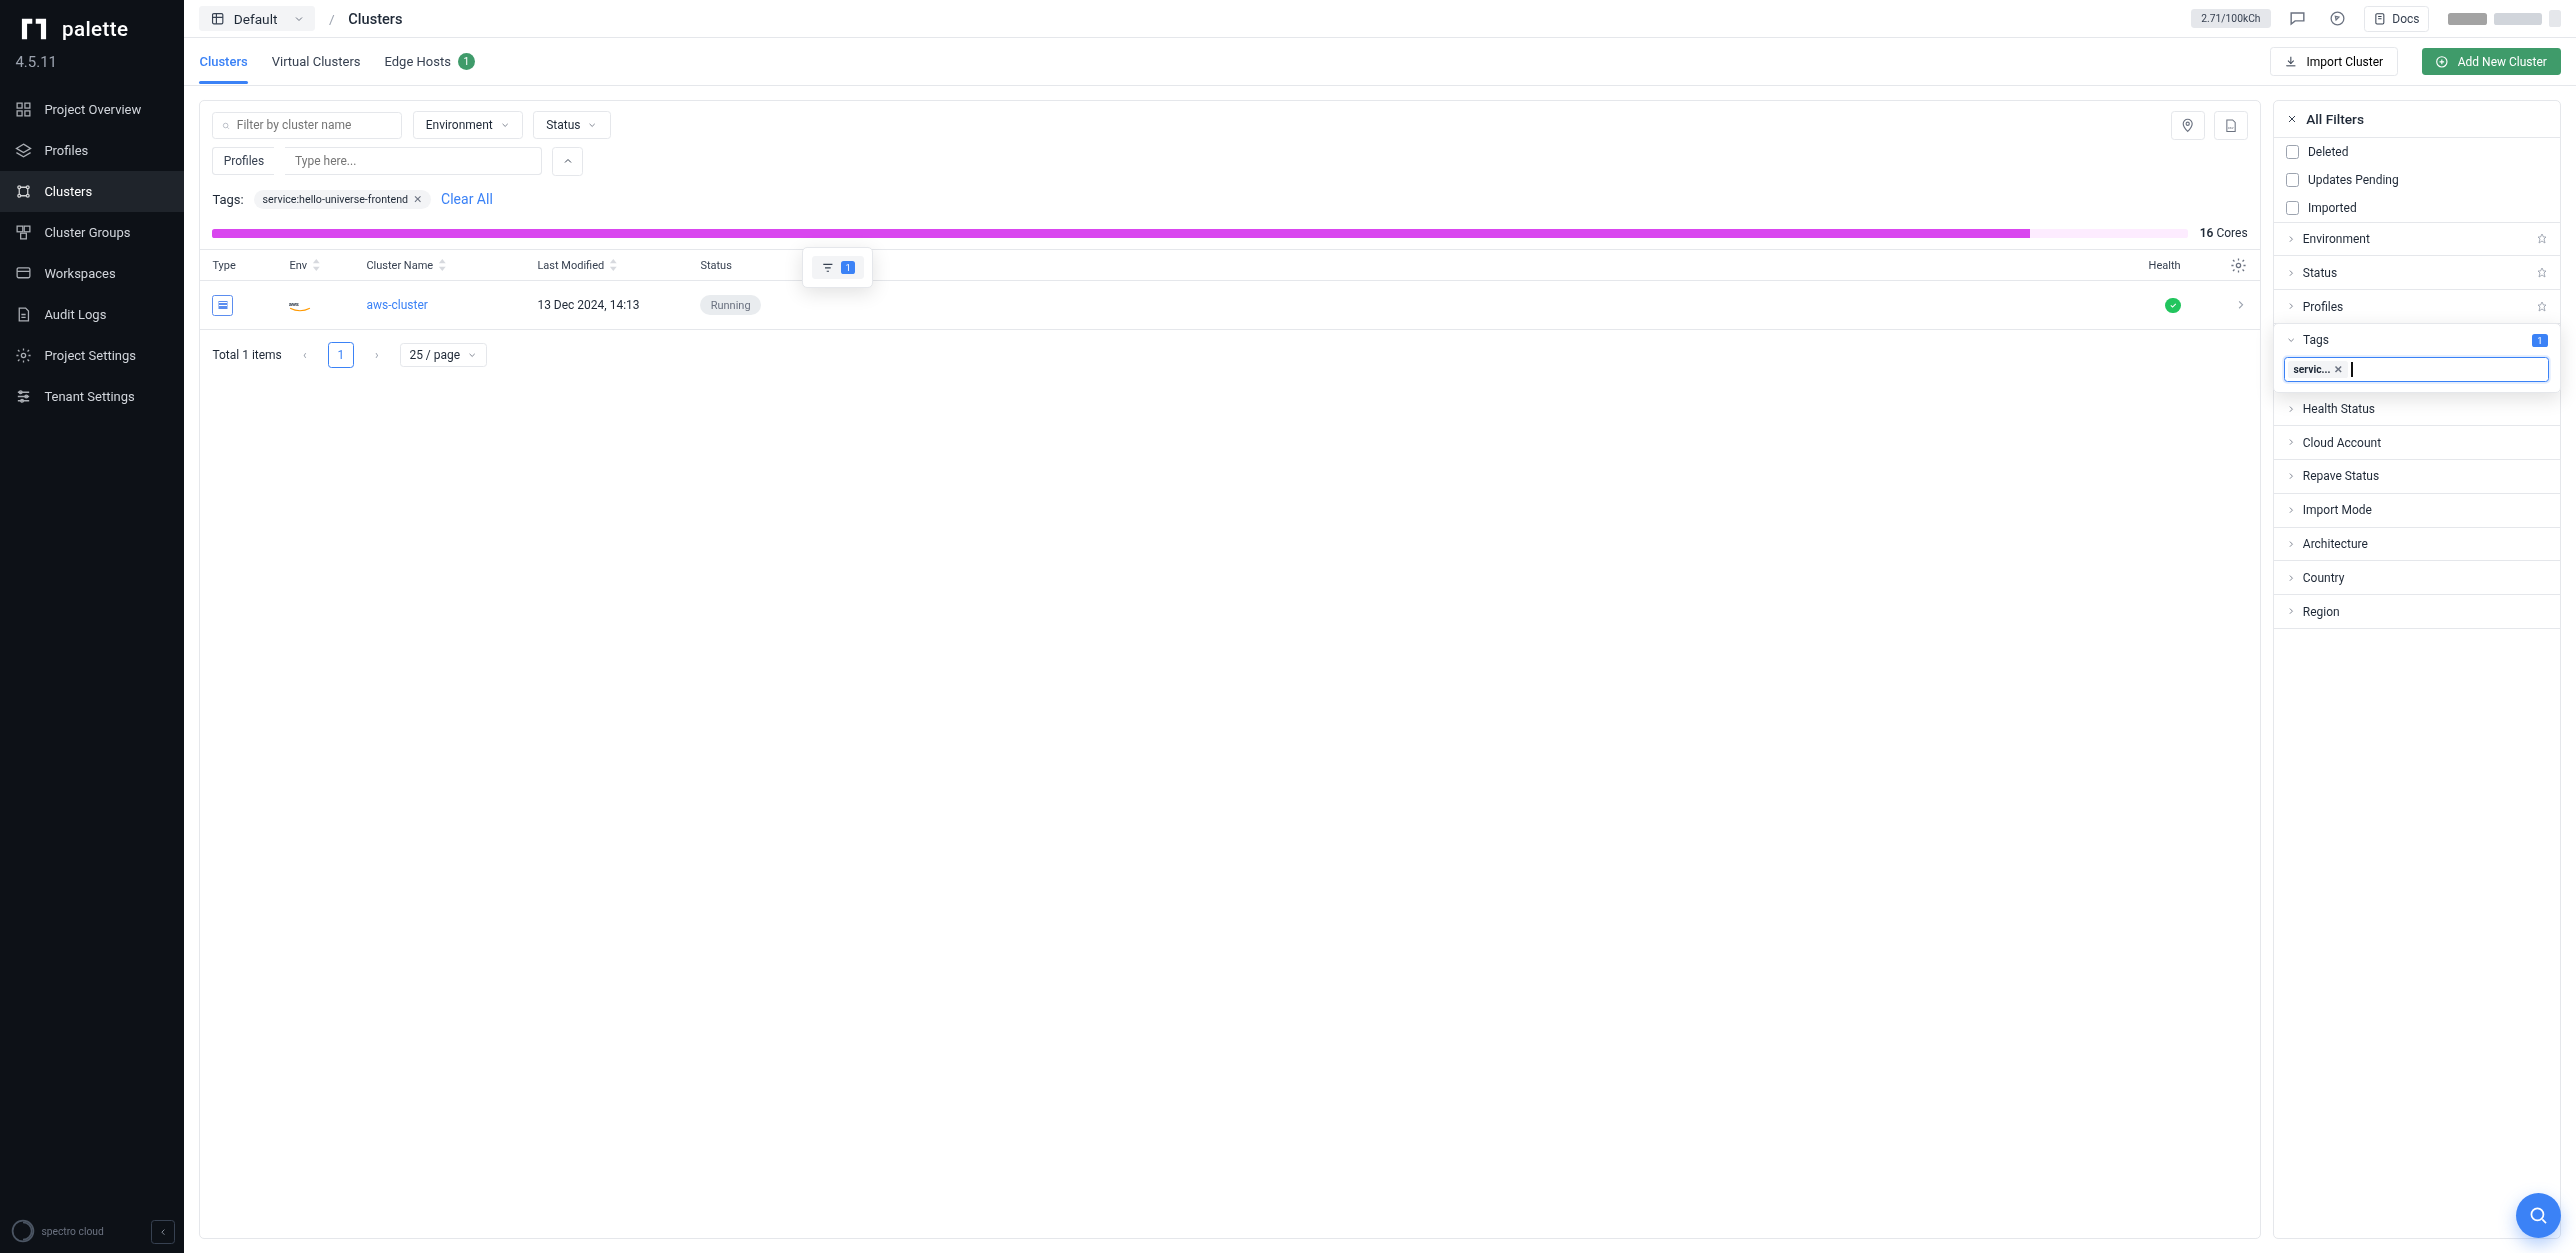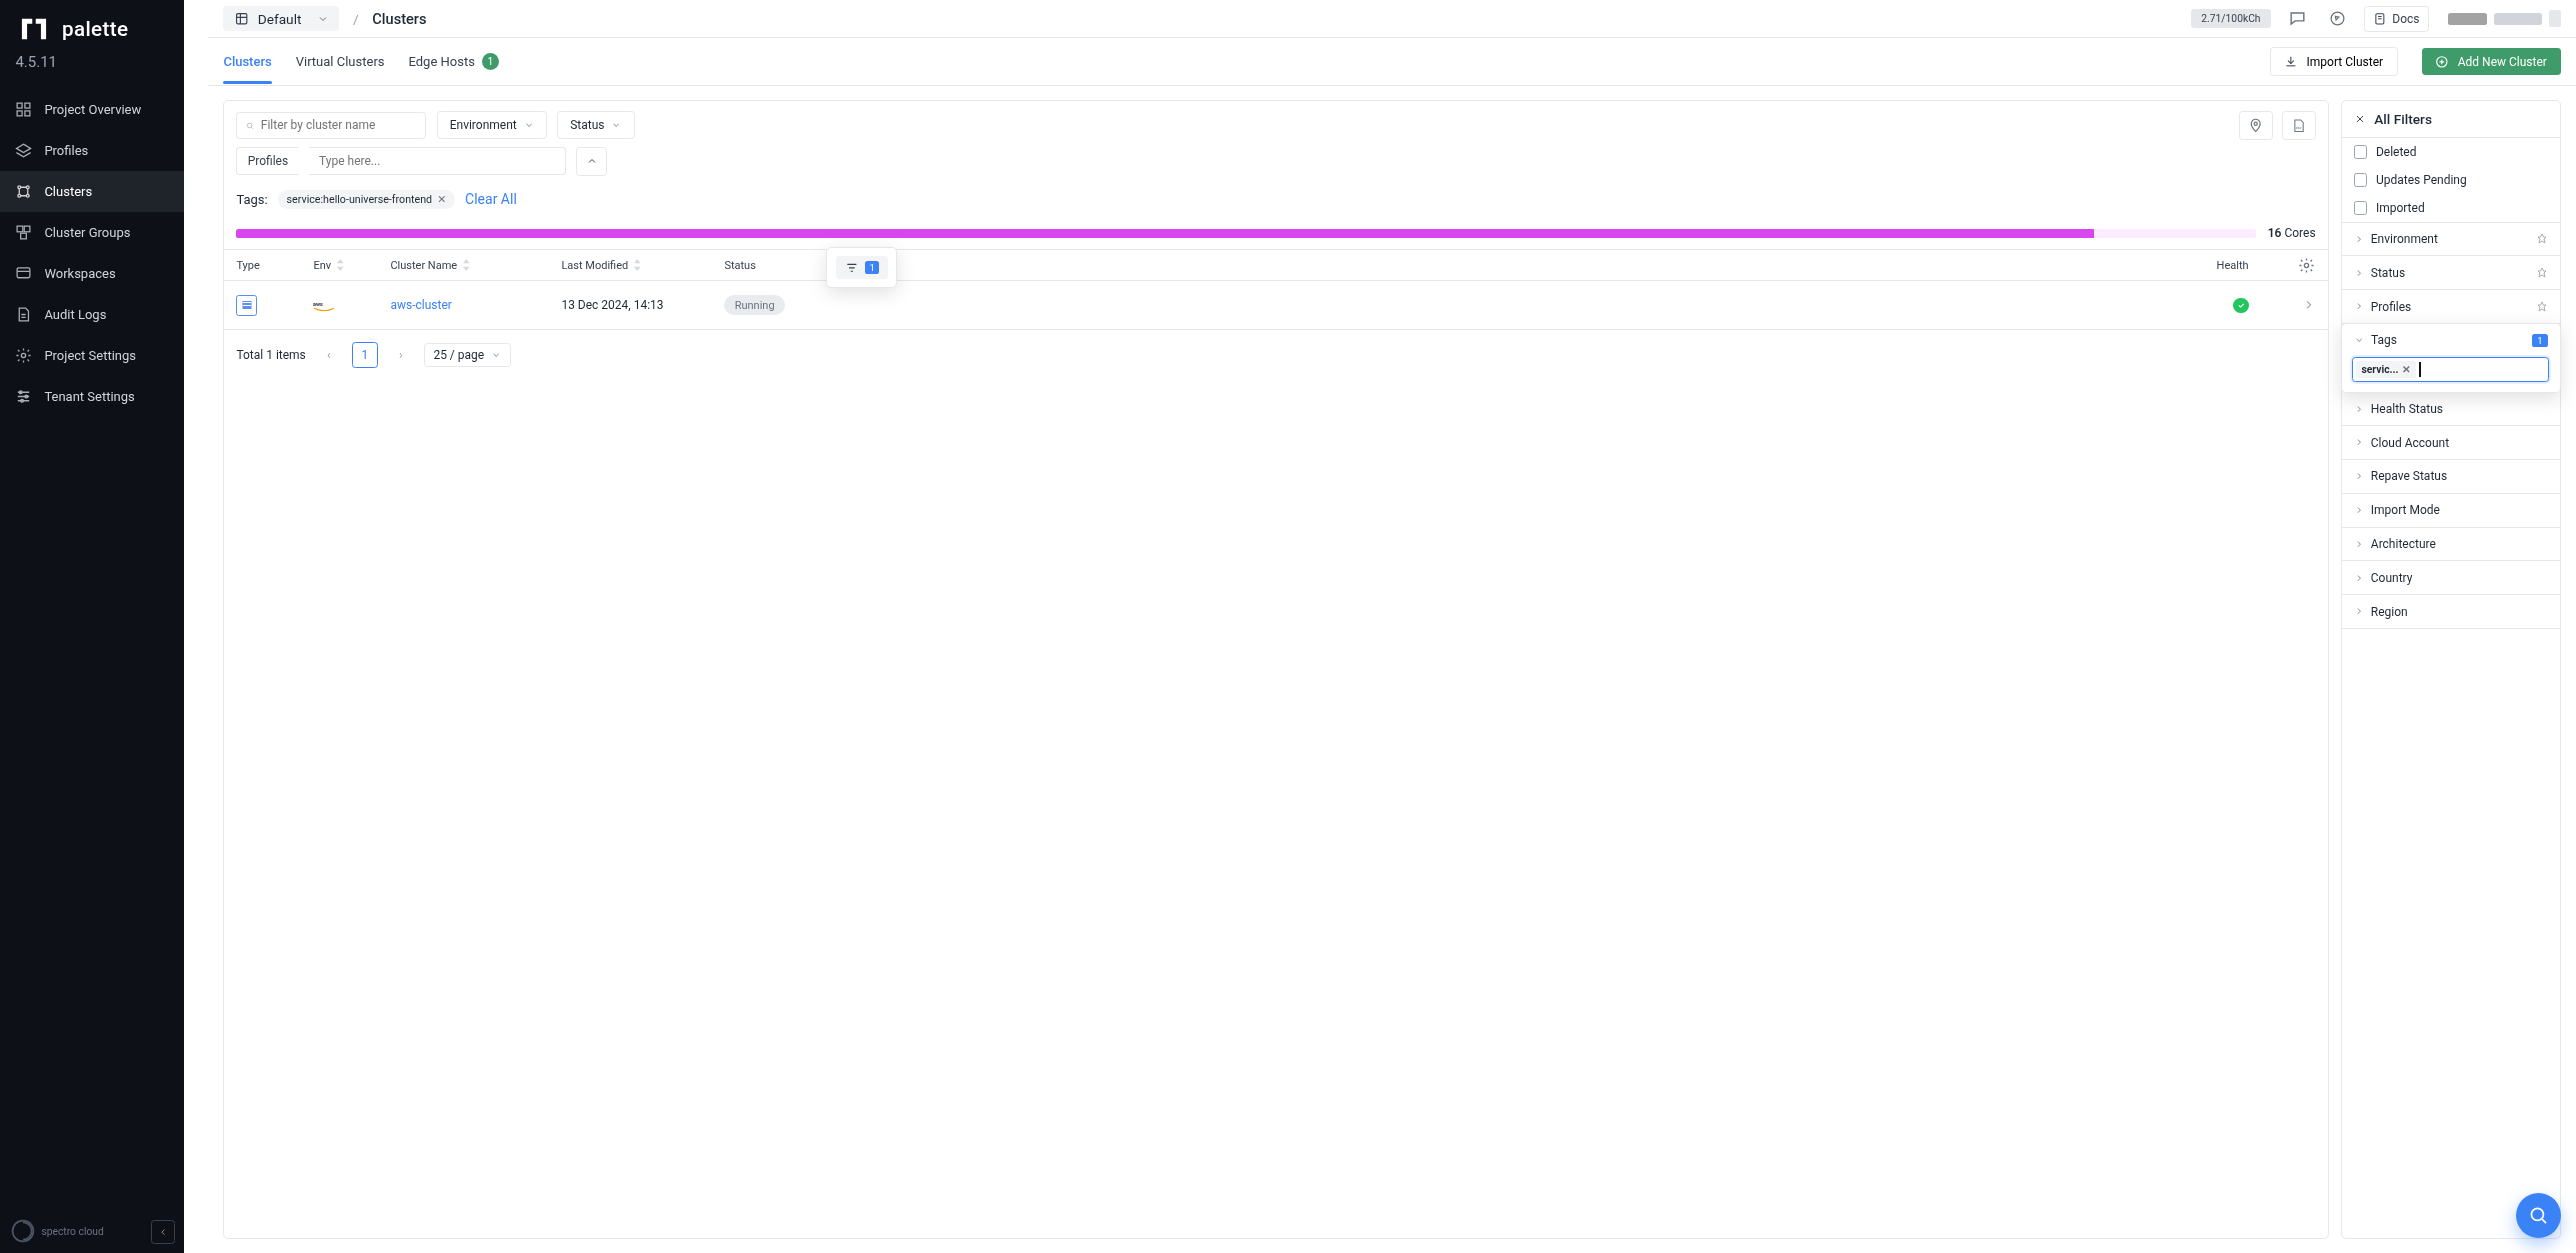"palette" .app { gap: 24px -> none }
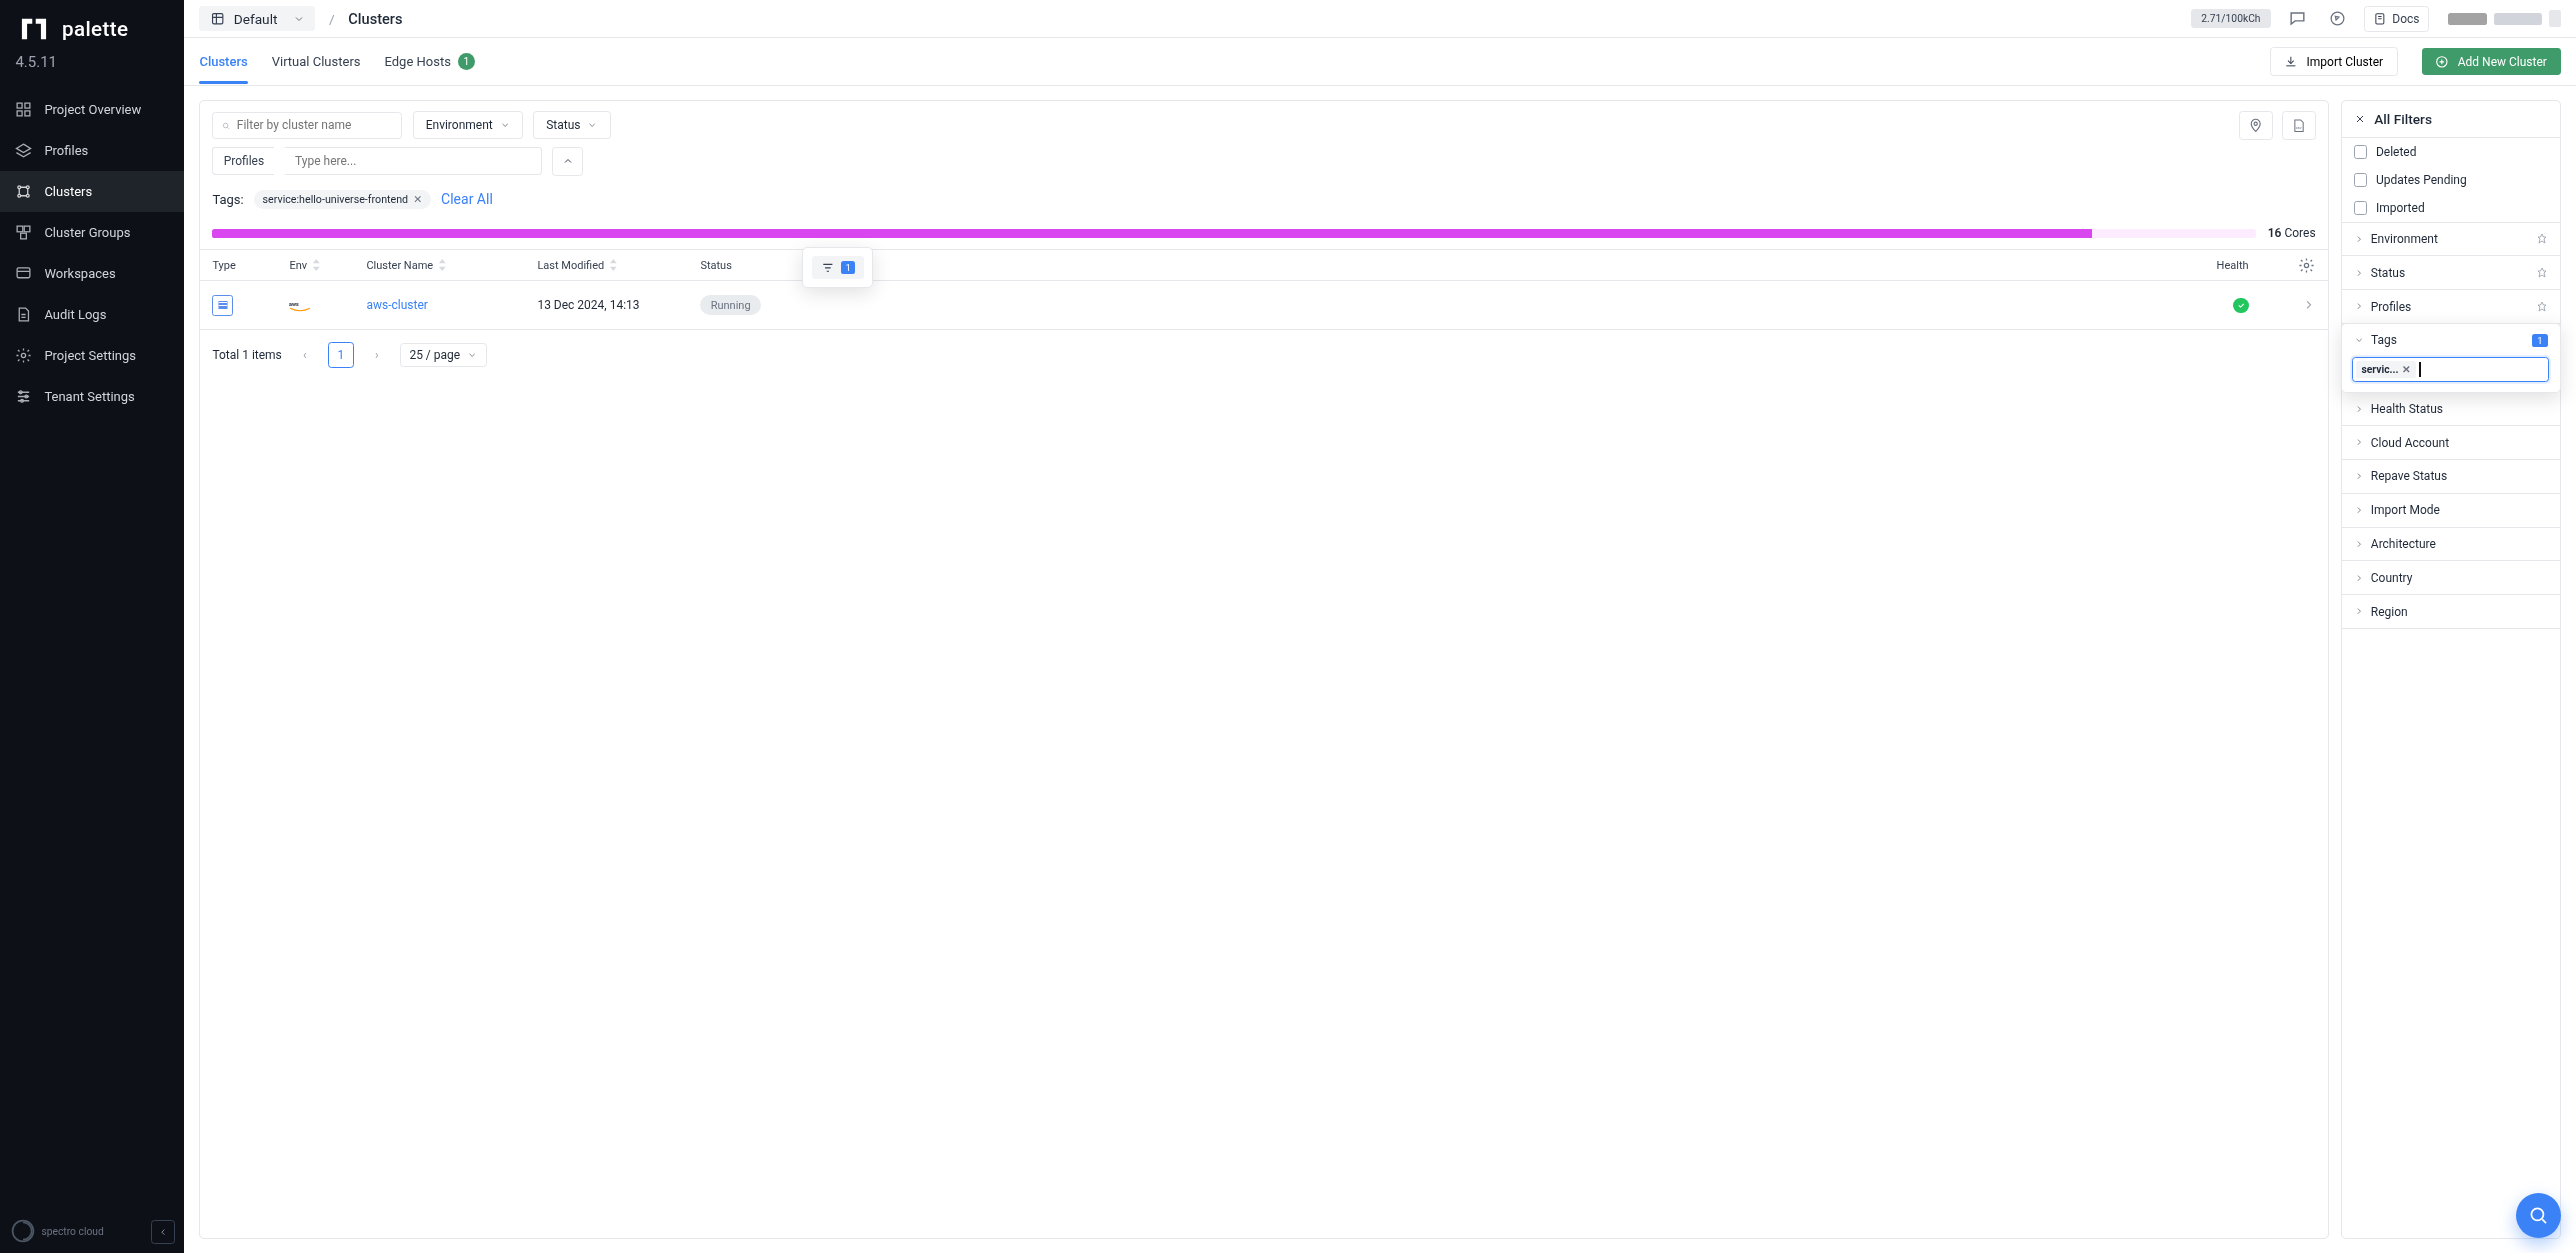"All Filters" .filter-panel { width: 220px -> 288px }
